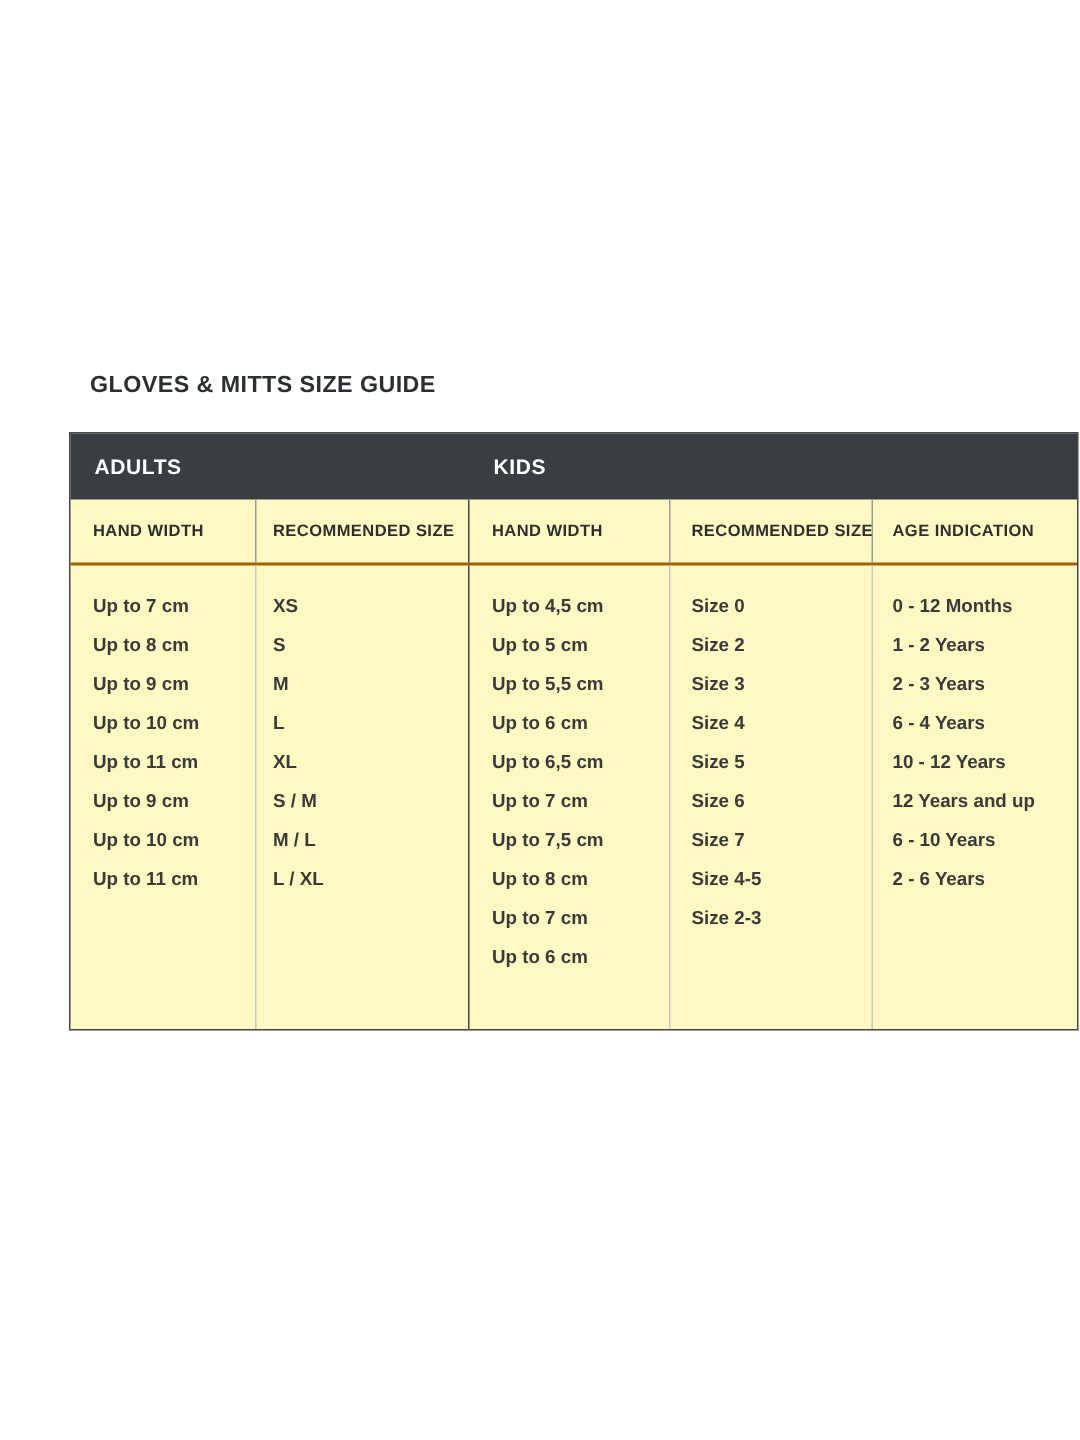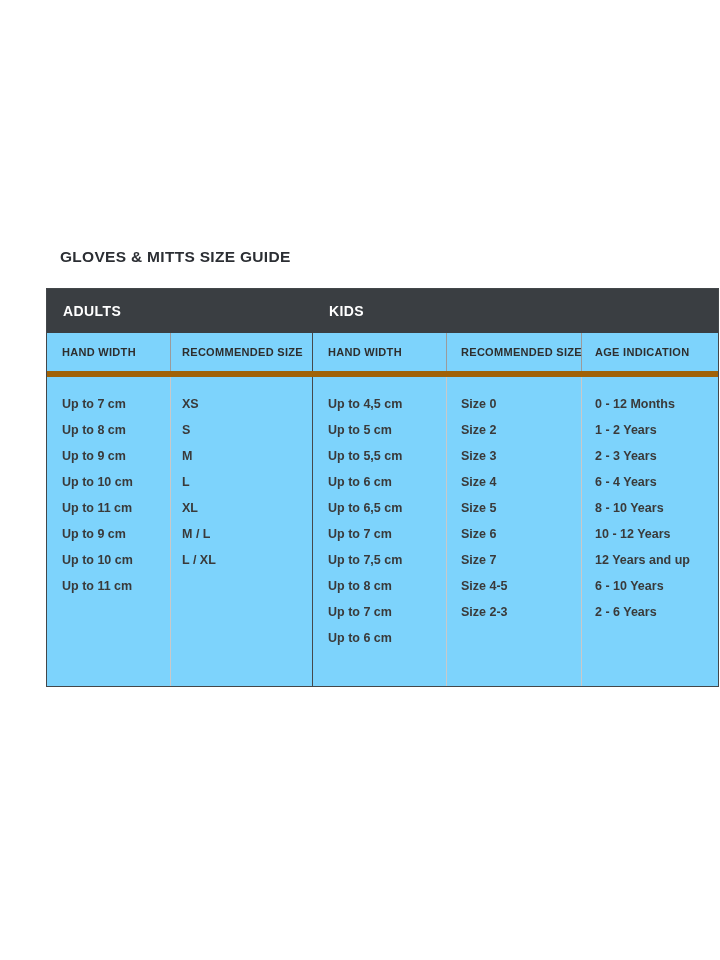"ADULTS" .size-table { background: #7dd3fc -> #fef9c3 }
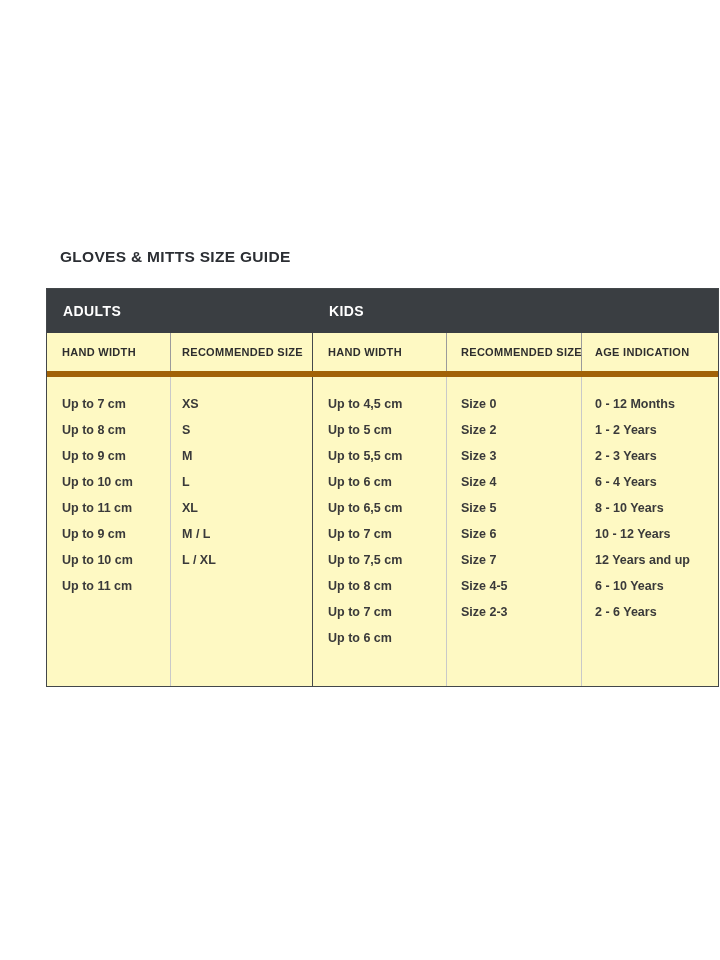"HAND WIDTH" .header-row { border-bottom: 6px solid #a16207 -> 2px solid #a16207 }
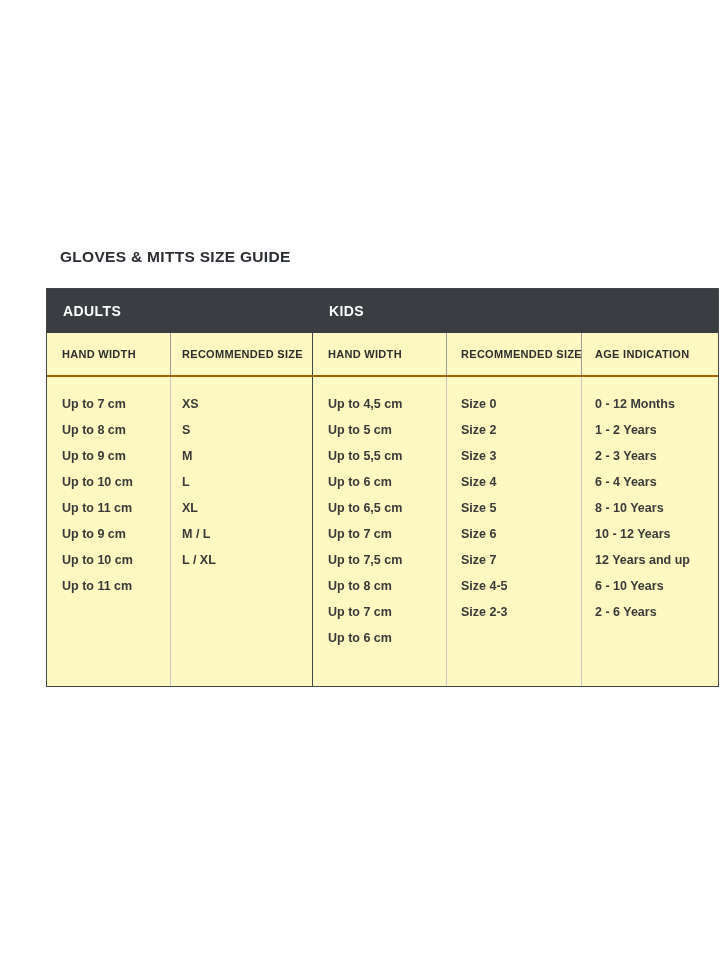"8 - 10 Years" div.cell-row { html: <div>8 - 10 Years</div> -> none }
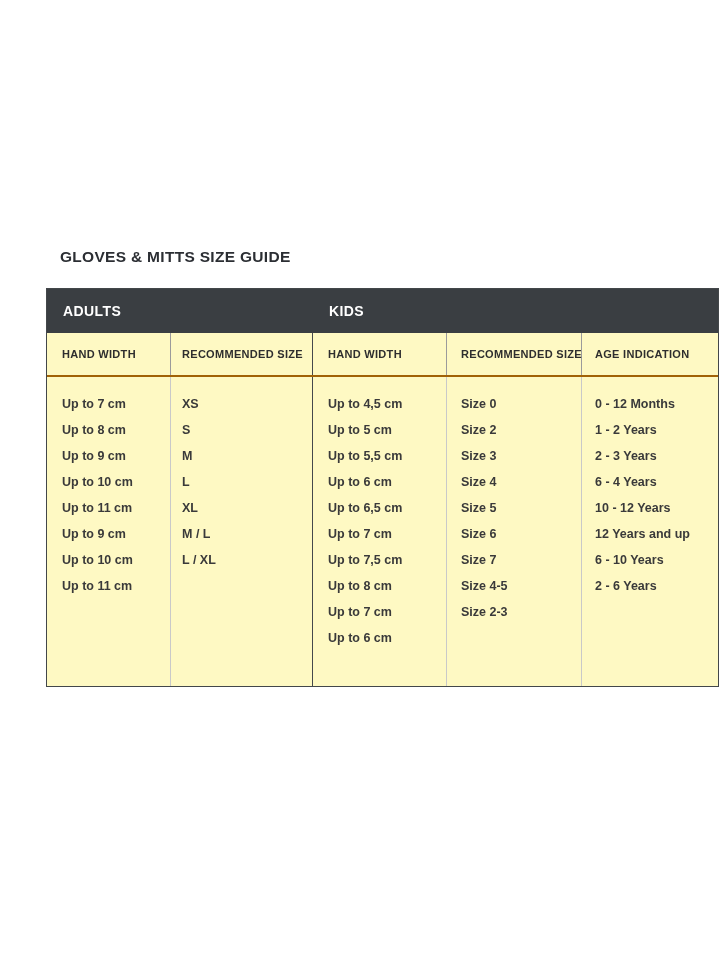"S / M" div.cell-row { html: none -> <div>S / M</div> }
